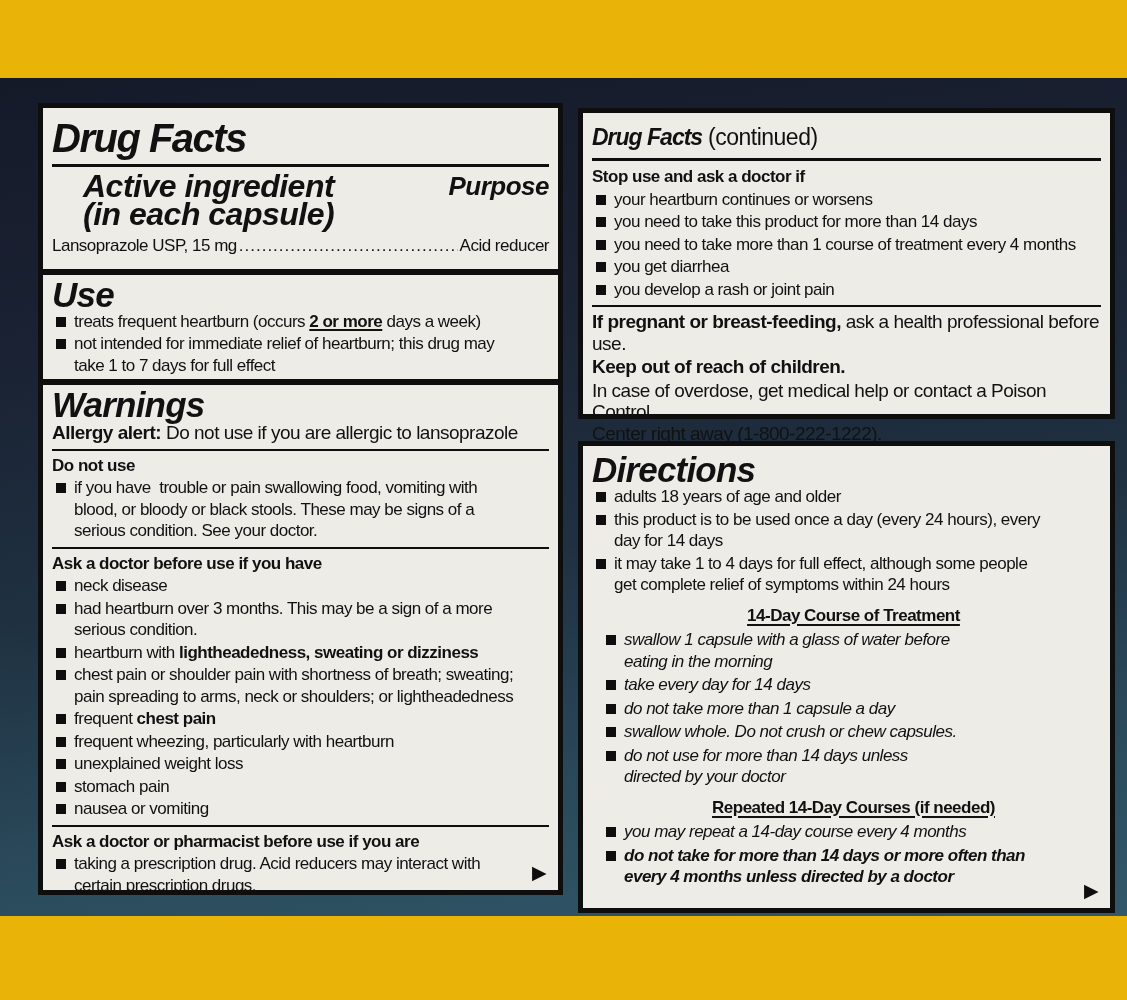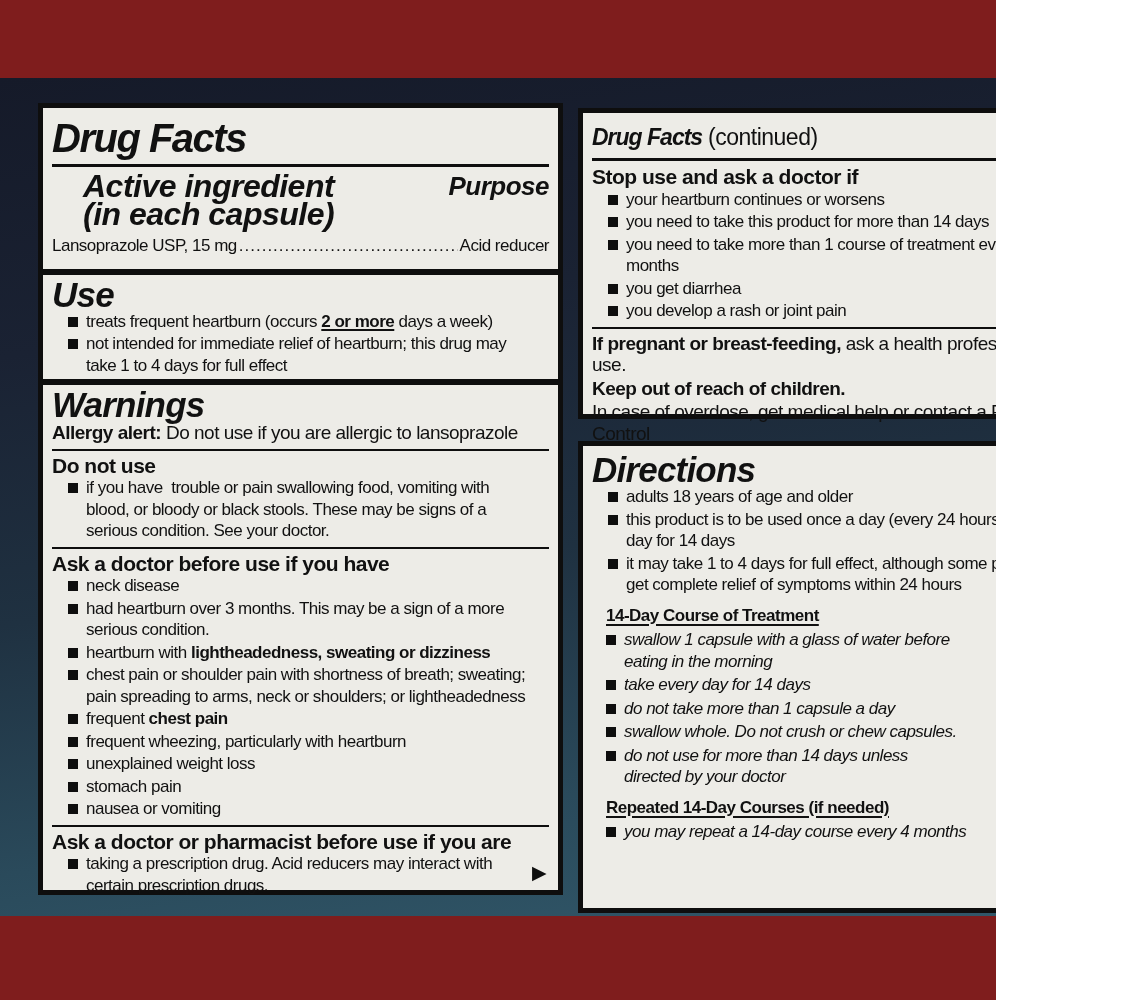"Drug Facts" .stage { background: #7f1d1d -> #eab308; width: 996px -> 1127px }
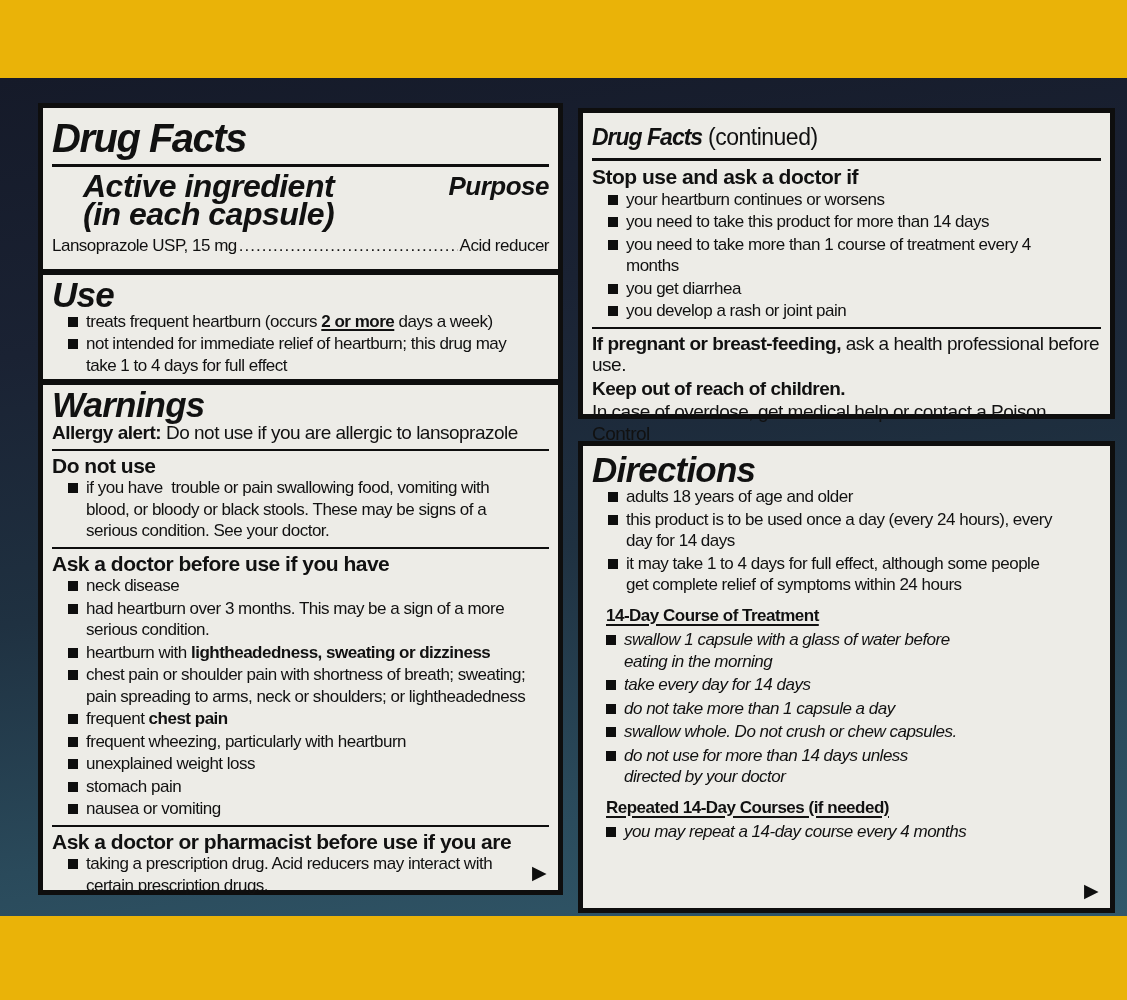"Stop use and ask a" .sub-head { font-size: 21px -> 17px }
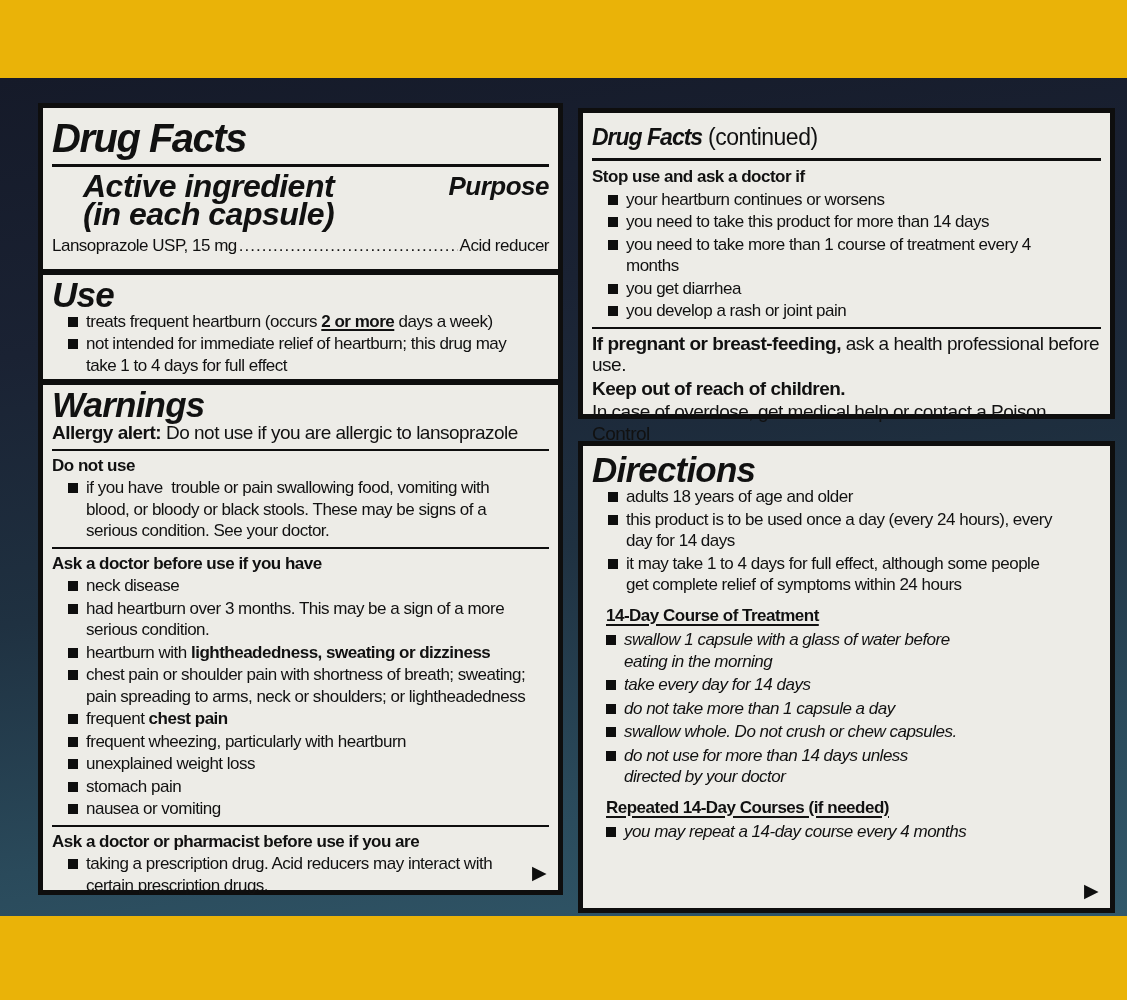"your heartburn continues or worsens" .bullets .bullet { margin: 1px 16px -> 1px 4px }
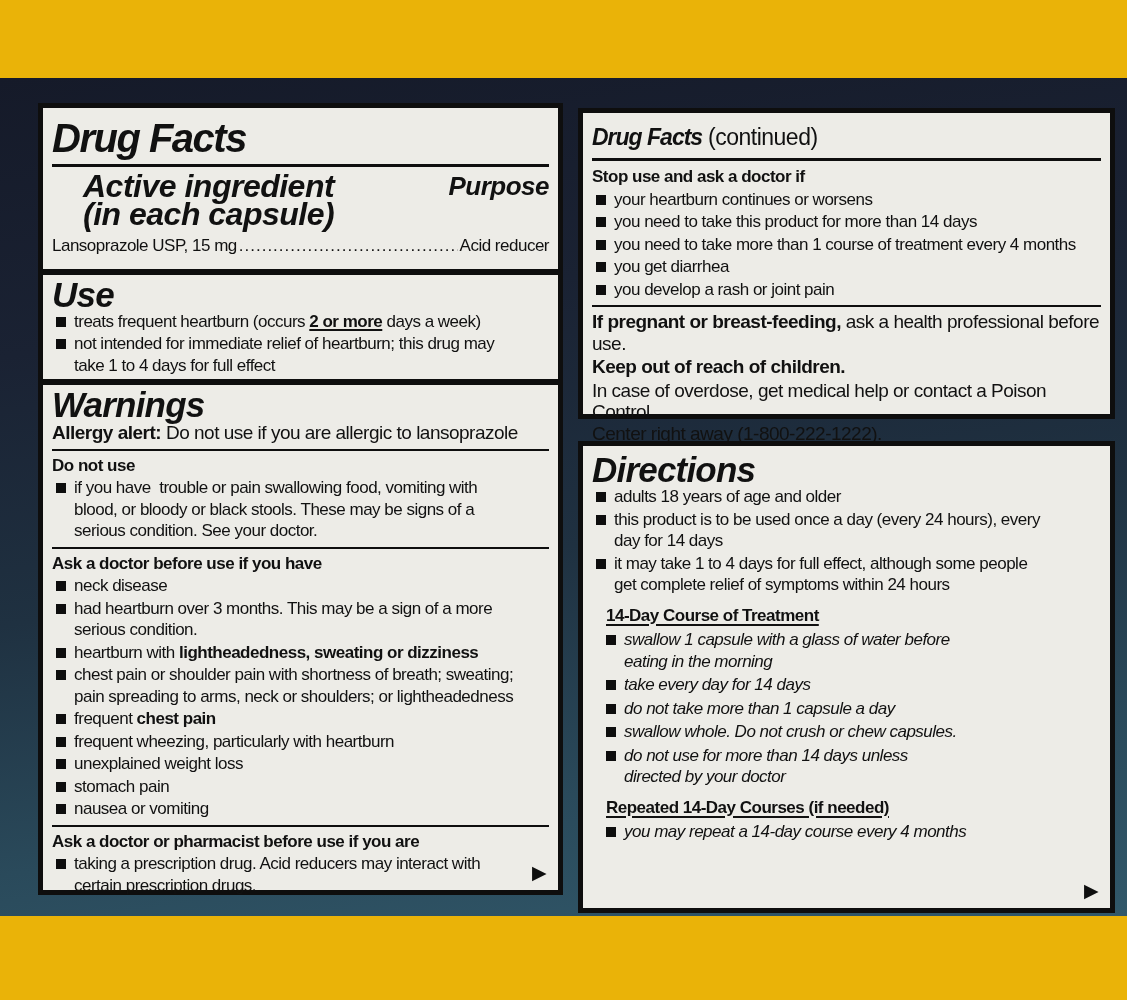"not intended for immediate relief" span { text: 4 -> 7 }
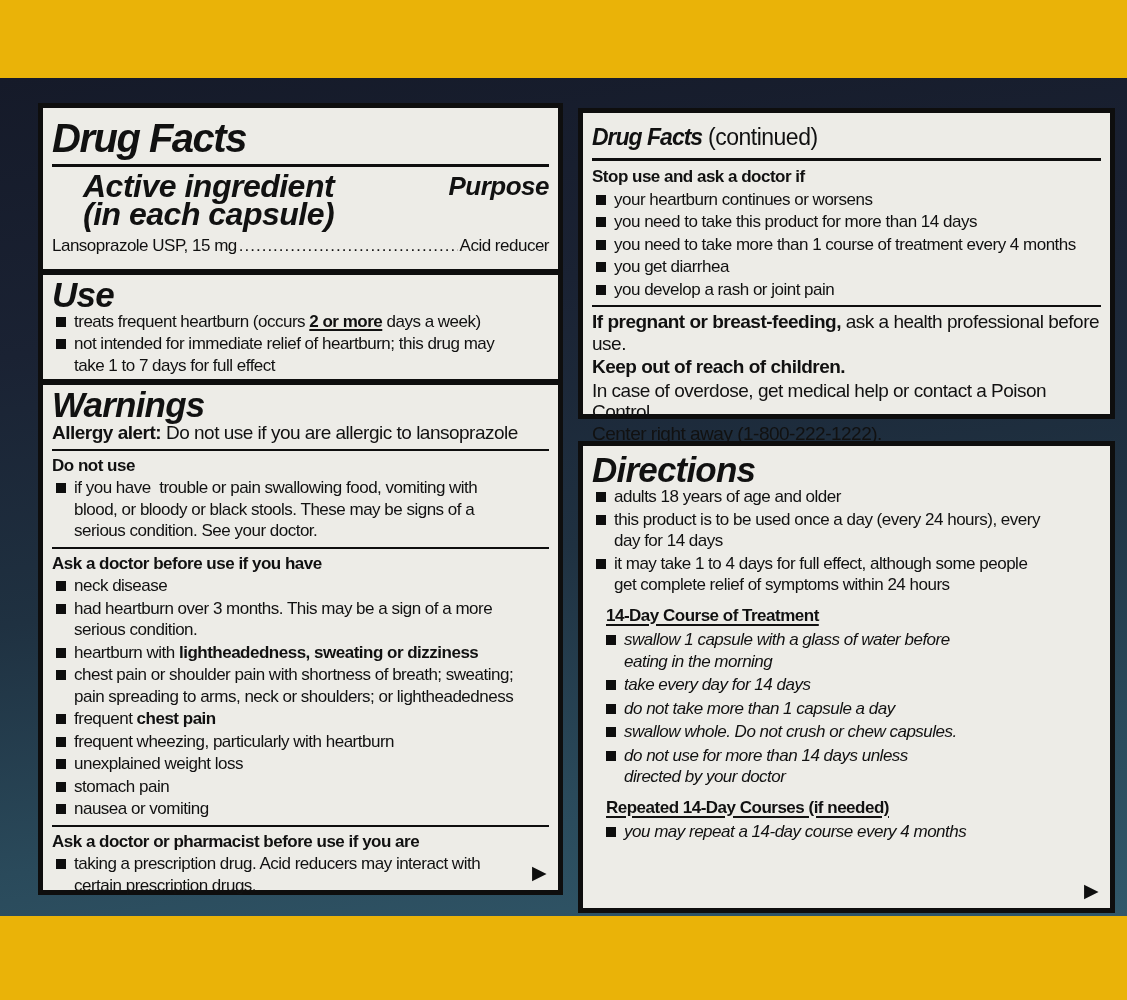"14-Day Course of Treatment" .u-head { text-align: none -> center }
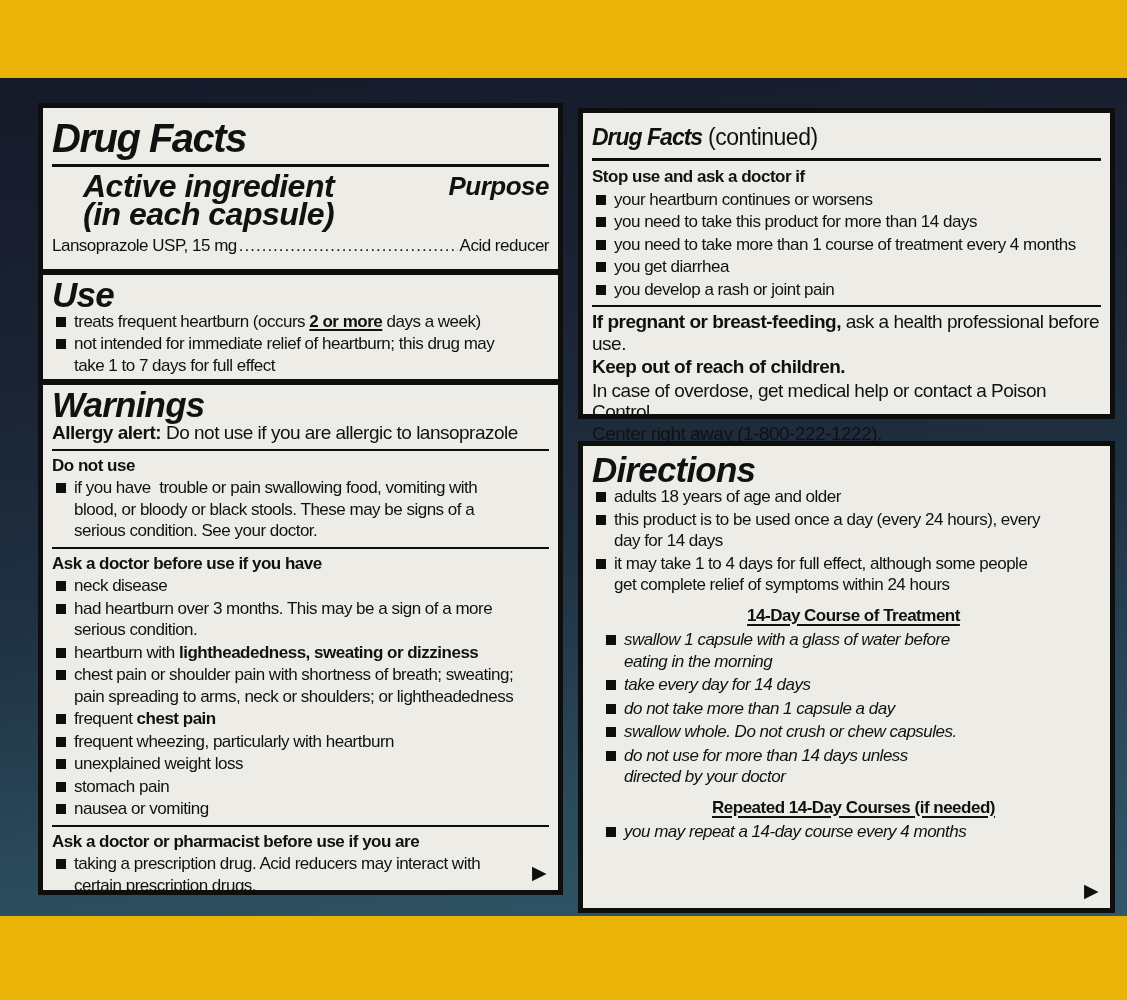"do not take for more" div.bullet { html: none -> <div> <span></span> <span><span>do not take for more than 14 days or more often than every 4 months unless directed by a doctor</span></span> </div> }
